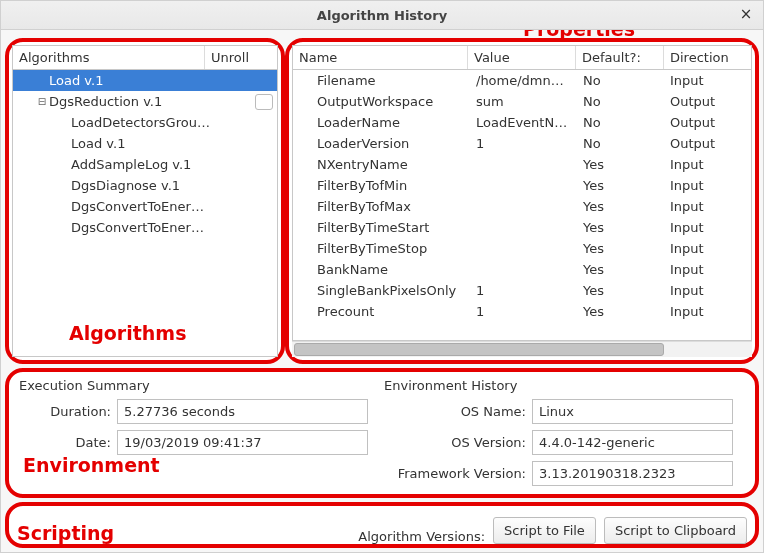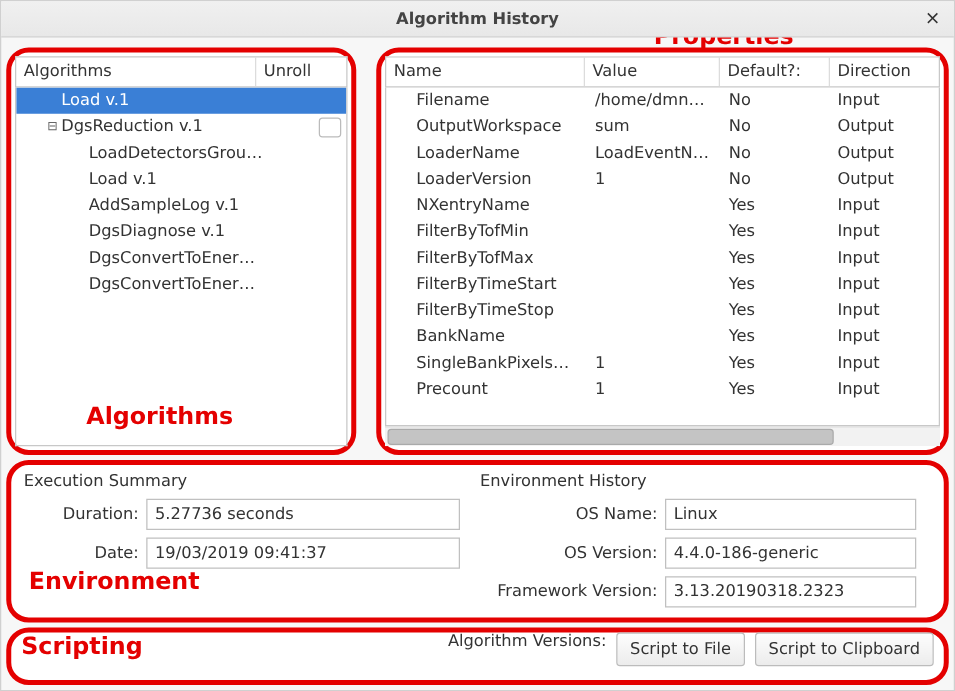"Algorithms" .toprow { gap: 16px -> 0 }
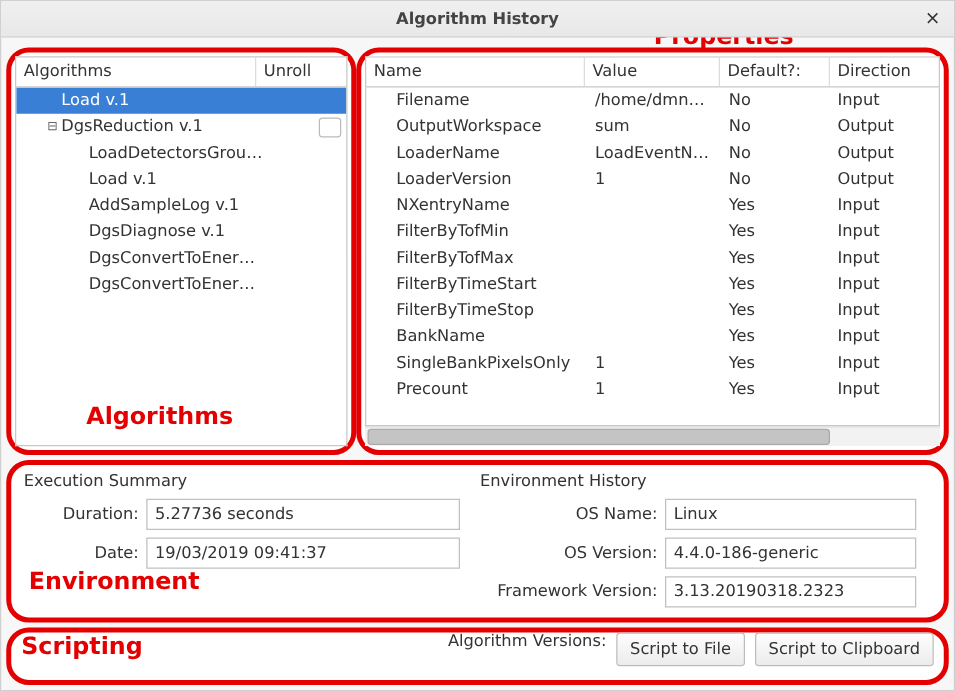"4.4.0-186-generic" div.v { text: 4.4.0-186-generic -> 4.4.0-142-generic }
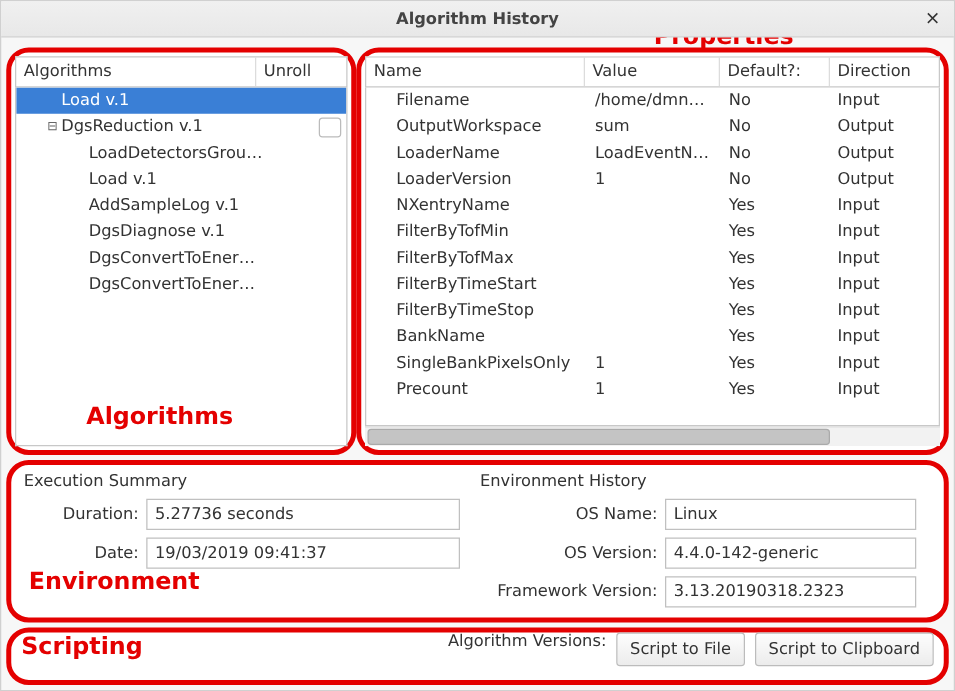"Scripting" .panel.script { align-items: flex-start -> flex-end }
